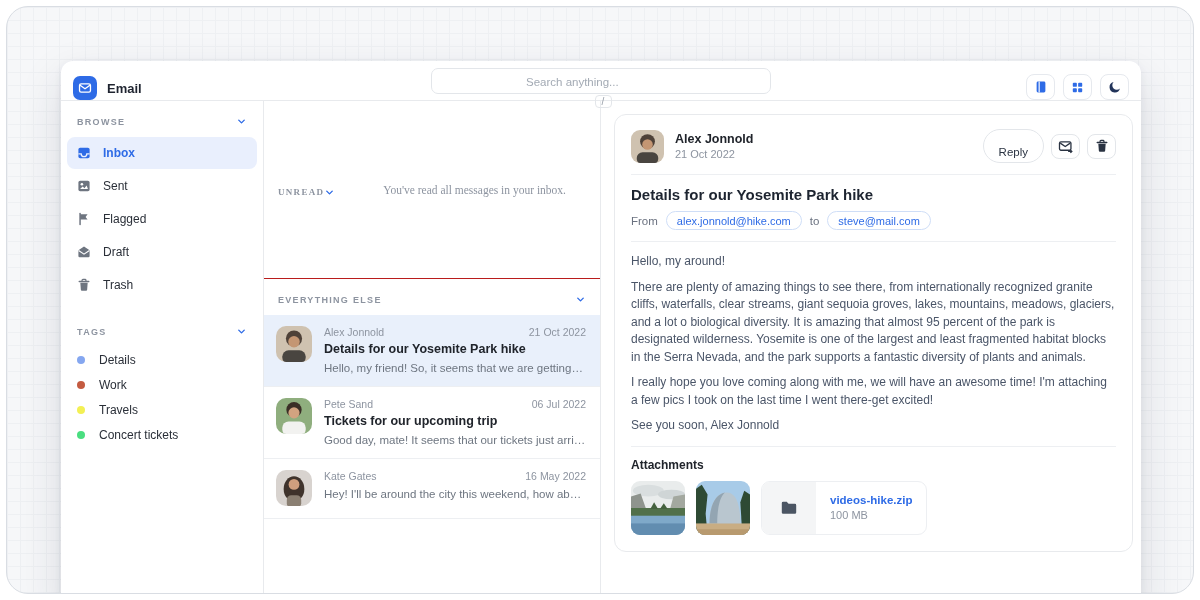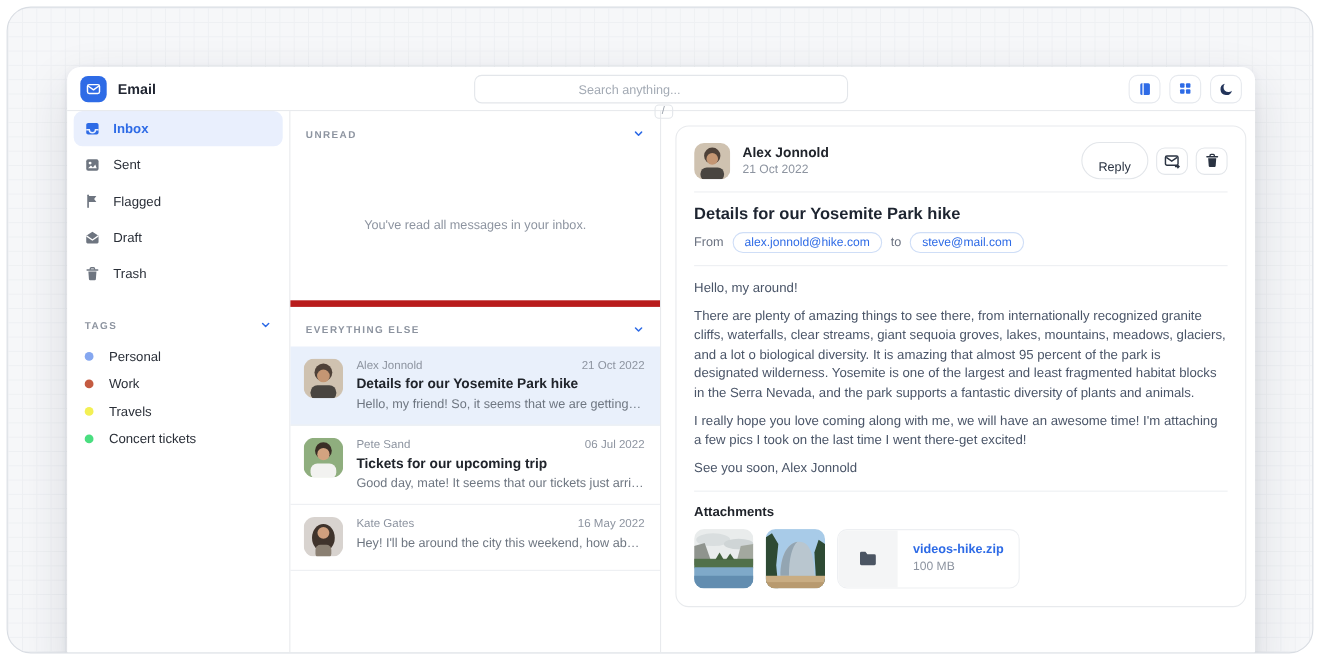"Email" .topbar { align-items: center -> flex-end }
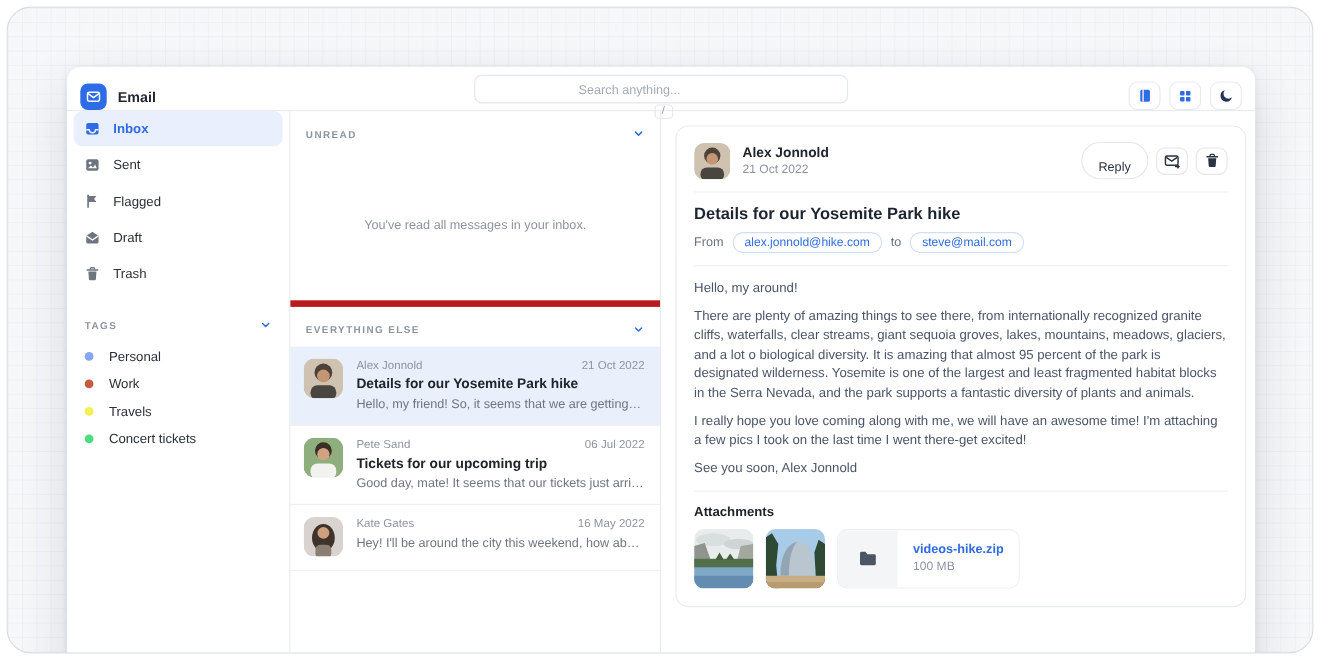"BROWSE" div.section-header { html: none -> <div> <span>BROWSE</span> <svg> <path></path> </svg> </div> }
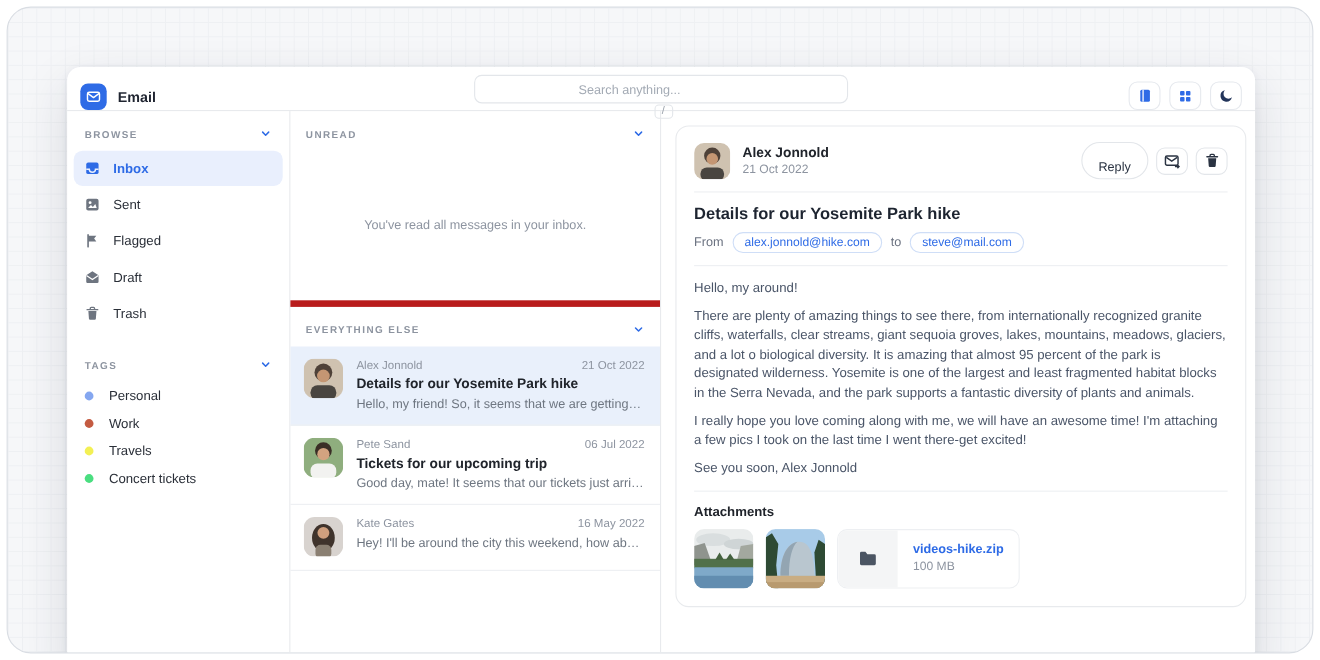"UNREAD" .unread-section { border-bottom: 6px solid #b91c1c -> 1px solid #b91c1c; flex-direction: column -> none; font-family: none -> Liberation Serif, serif }
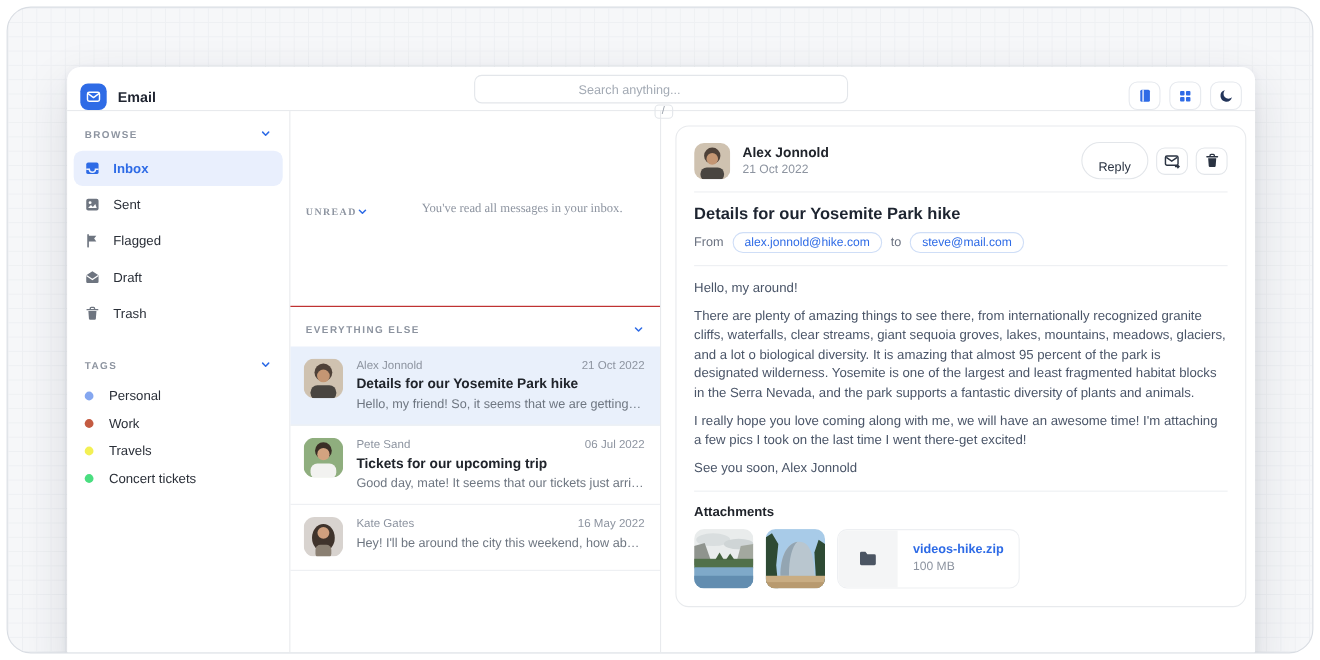"Personal" span { text: Personal -> Details }
